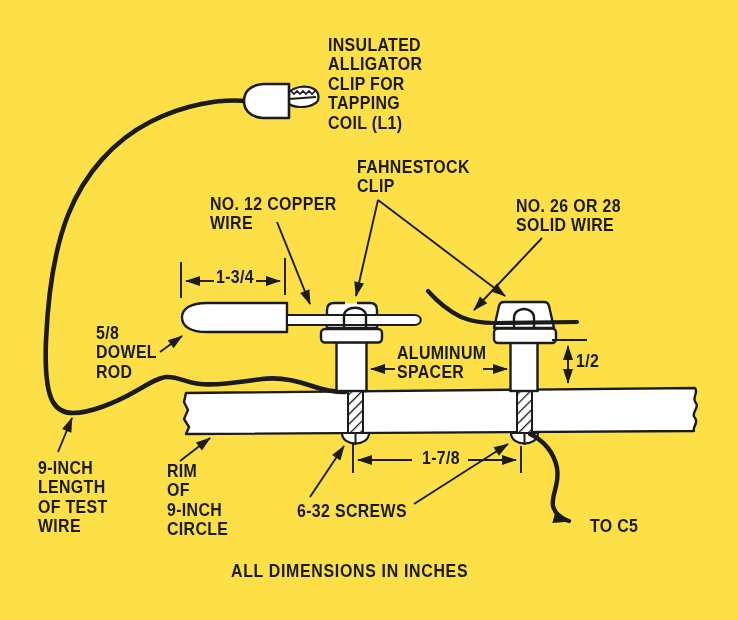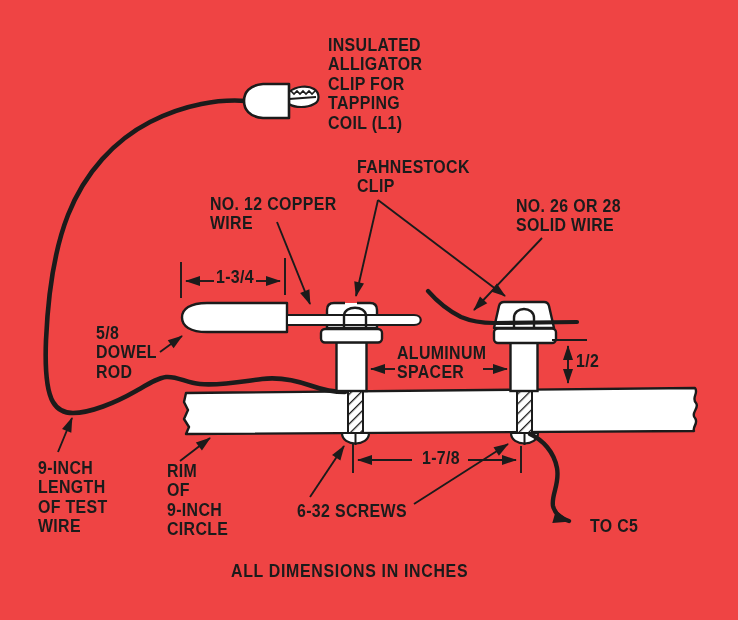"INSULATED" .stage { background: #ef4444 -> #fde047 }
